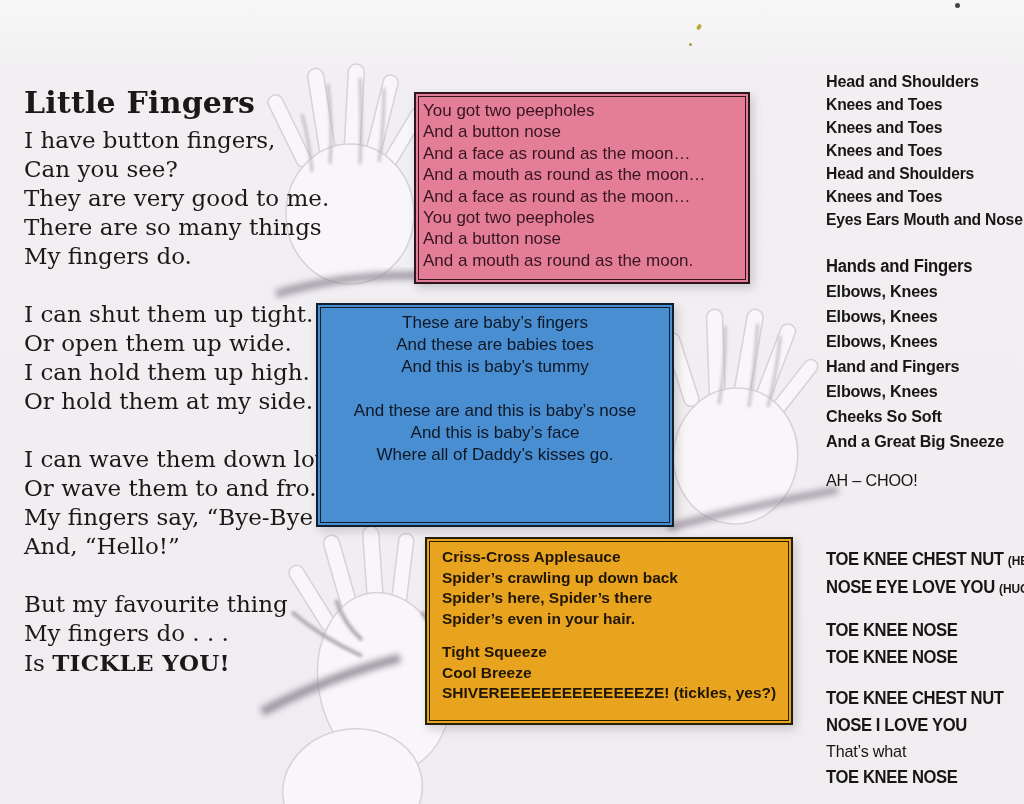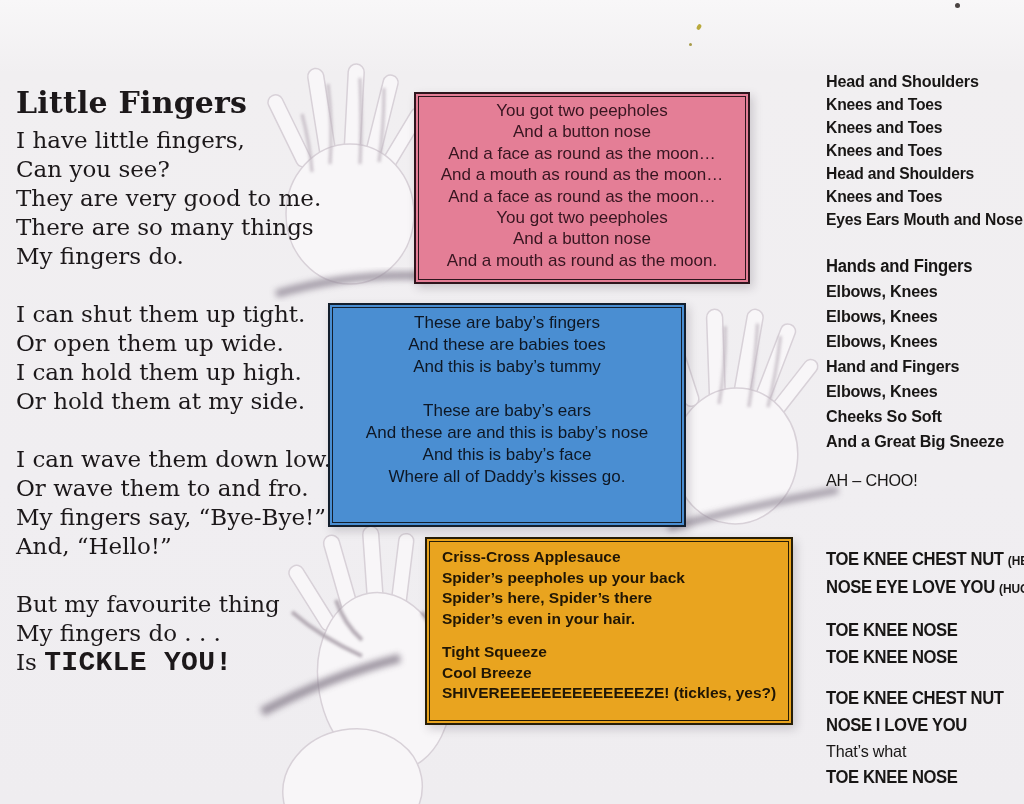"Little Fingers" .poem { left: 16px -> 24px }
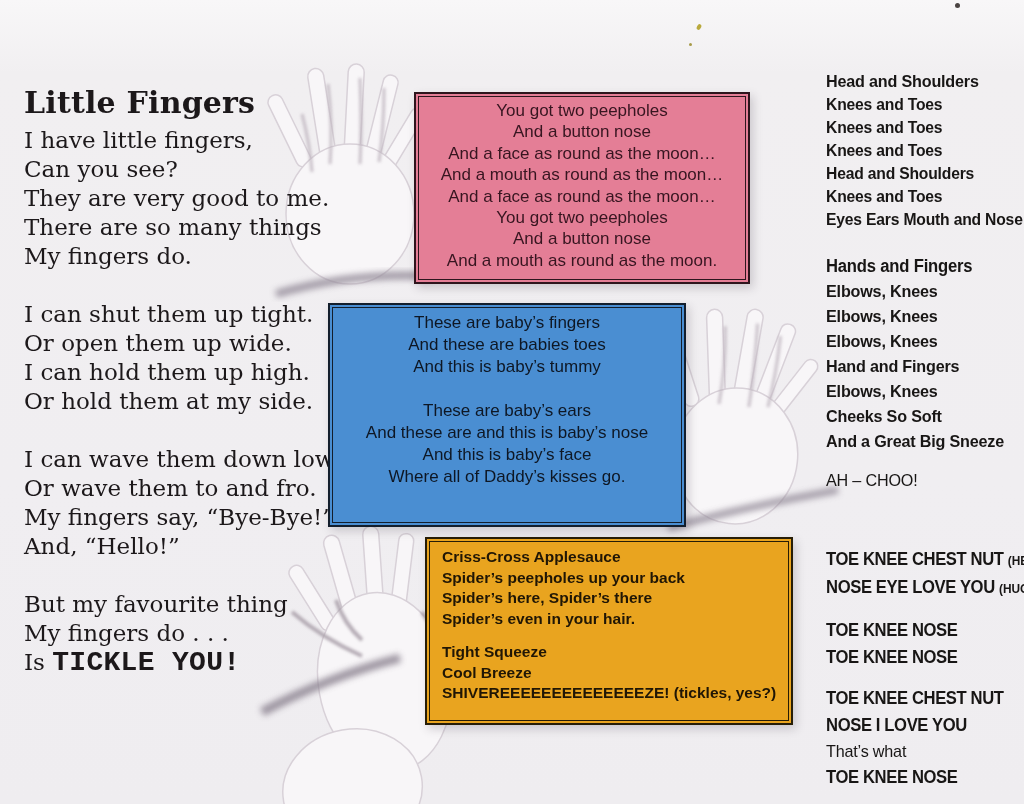"You got two peepholes" .pink-card .card-inner { text-align: center -> left }
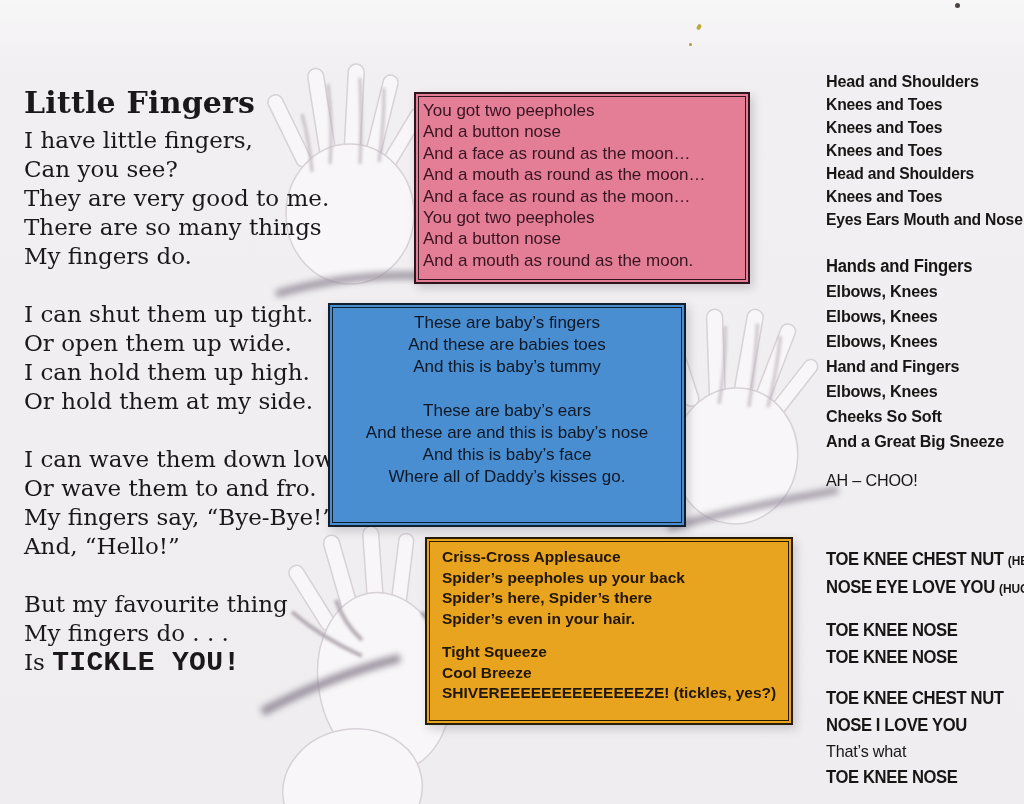"I have little fingers," div.poem-line { text: little -> button }
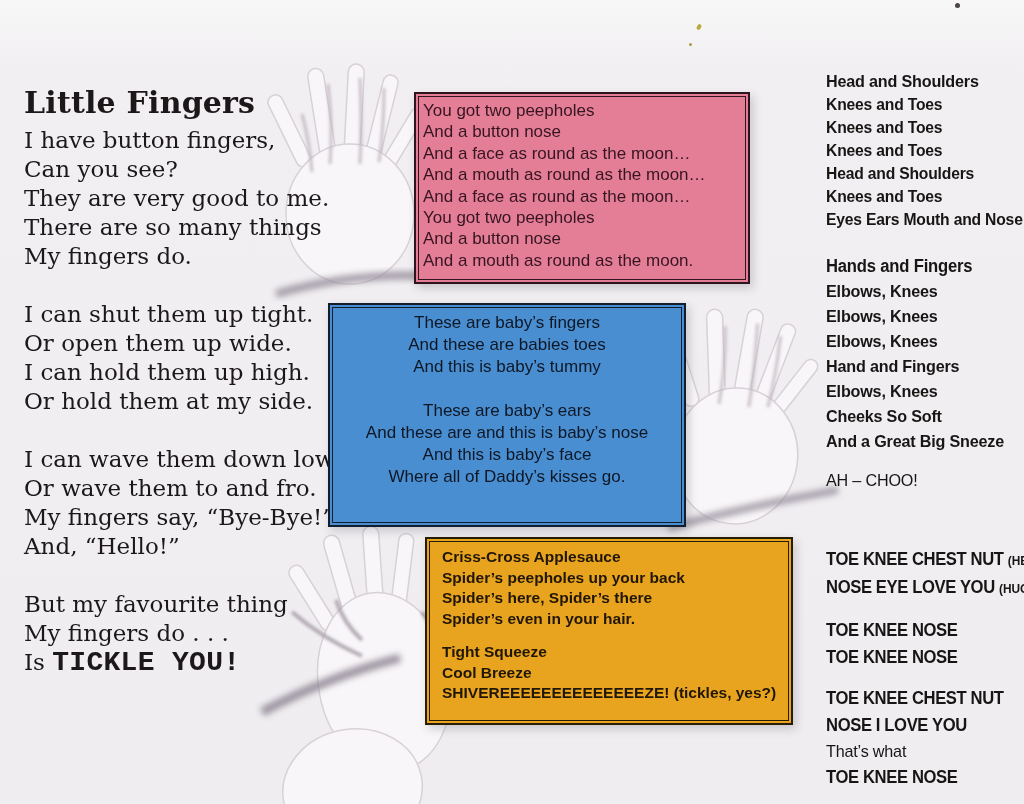"These are baby’s fingers" .blue-card { left: 328px -> 316px }
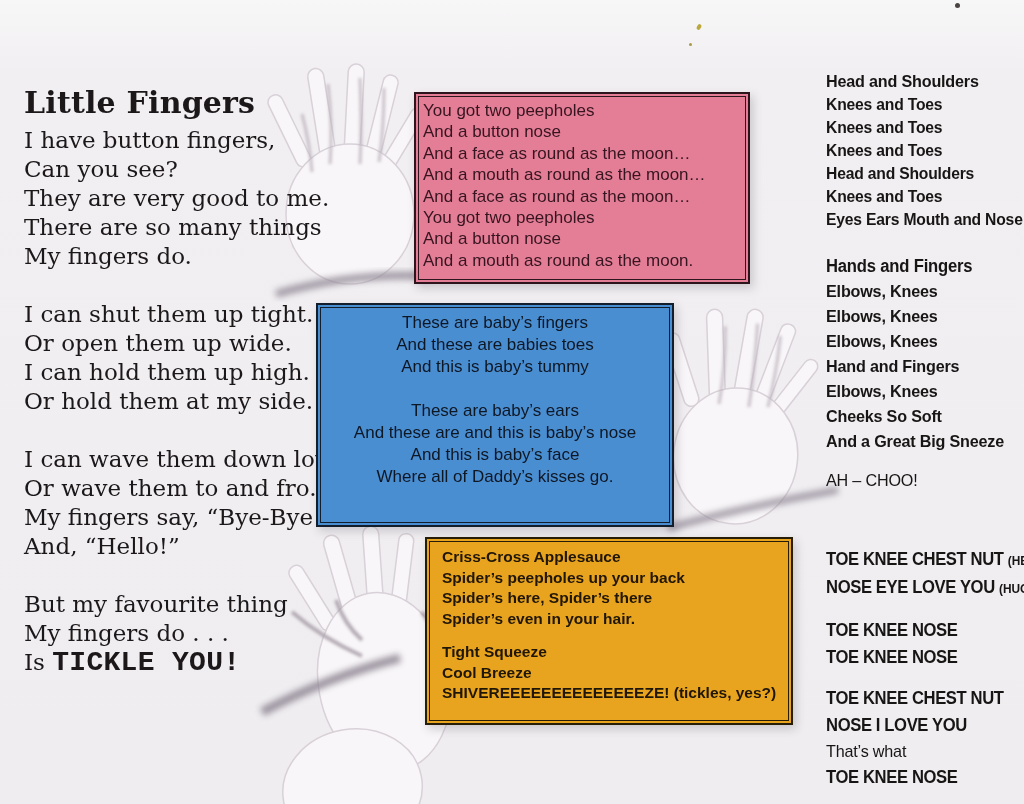"These are baby’s ears" div.bline { html: <div>These are baby’s ears</div> -> none }
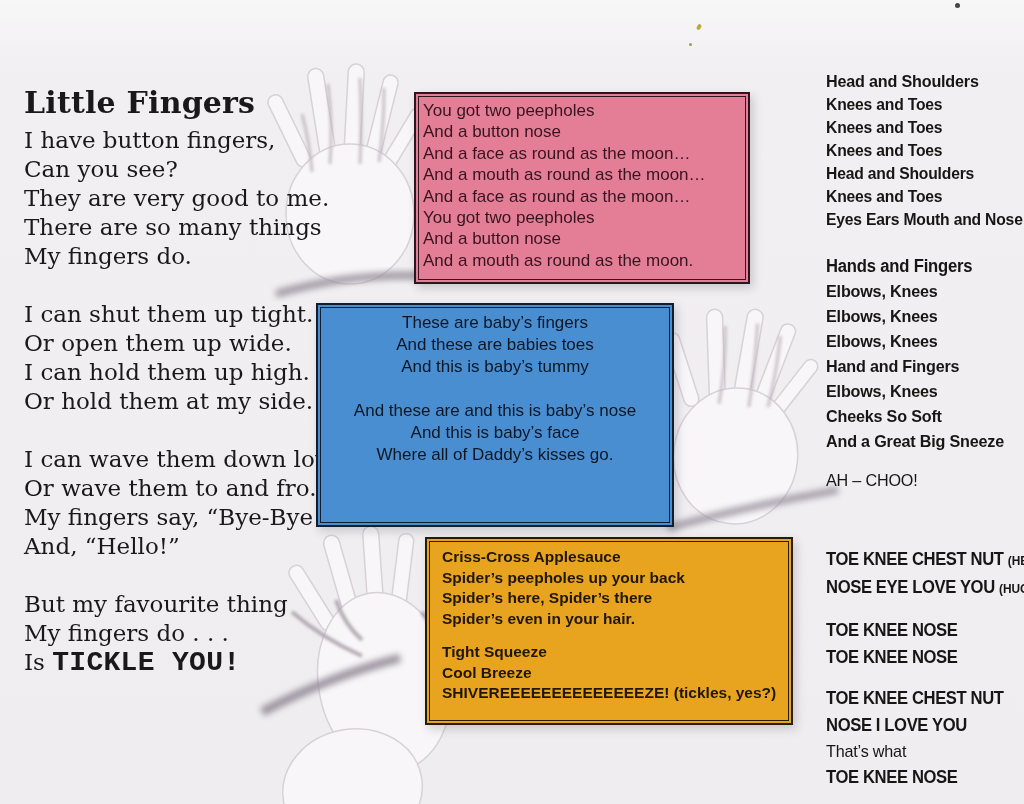"Spider’s peepholes up your back" div.bline { text: peepholes up your -> crawling up down }
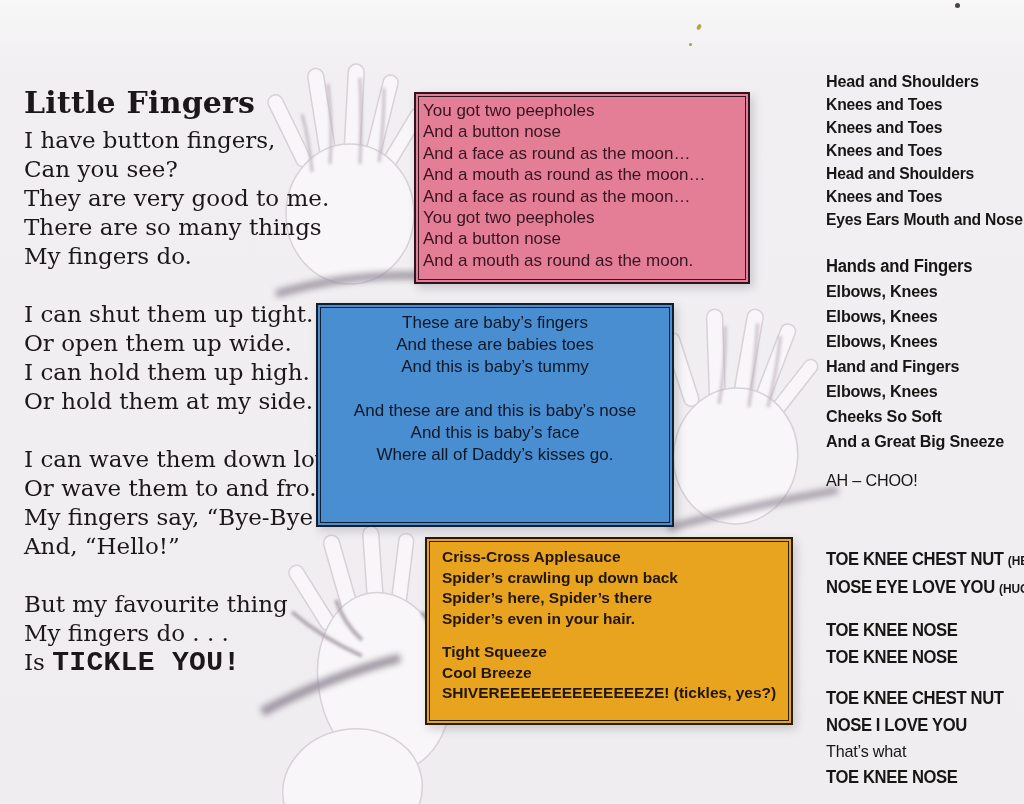"TICKLE YOU!" .poem-final b { font-family: Liberation Mono, monospace -> none; font-size: 28px -> 23px }
